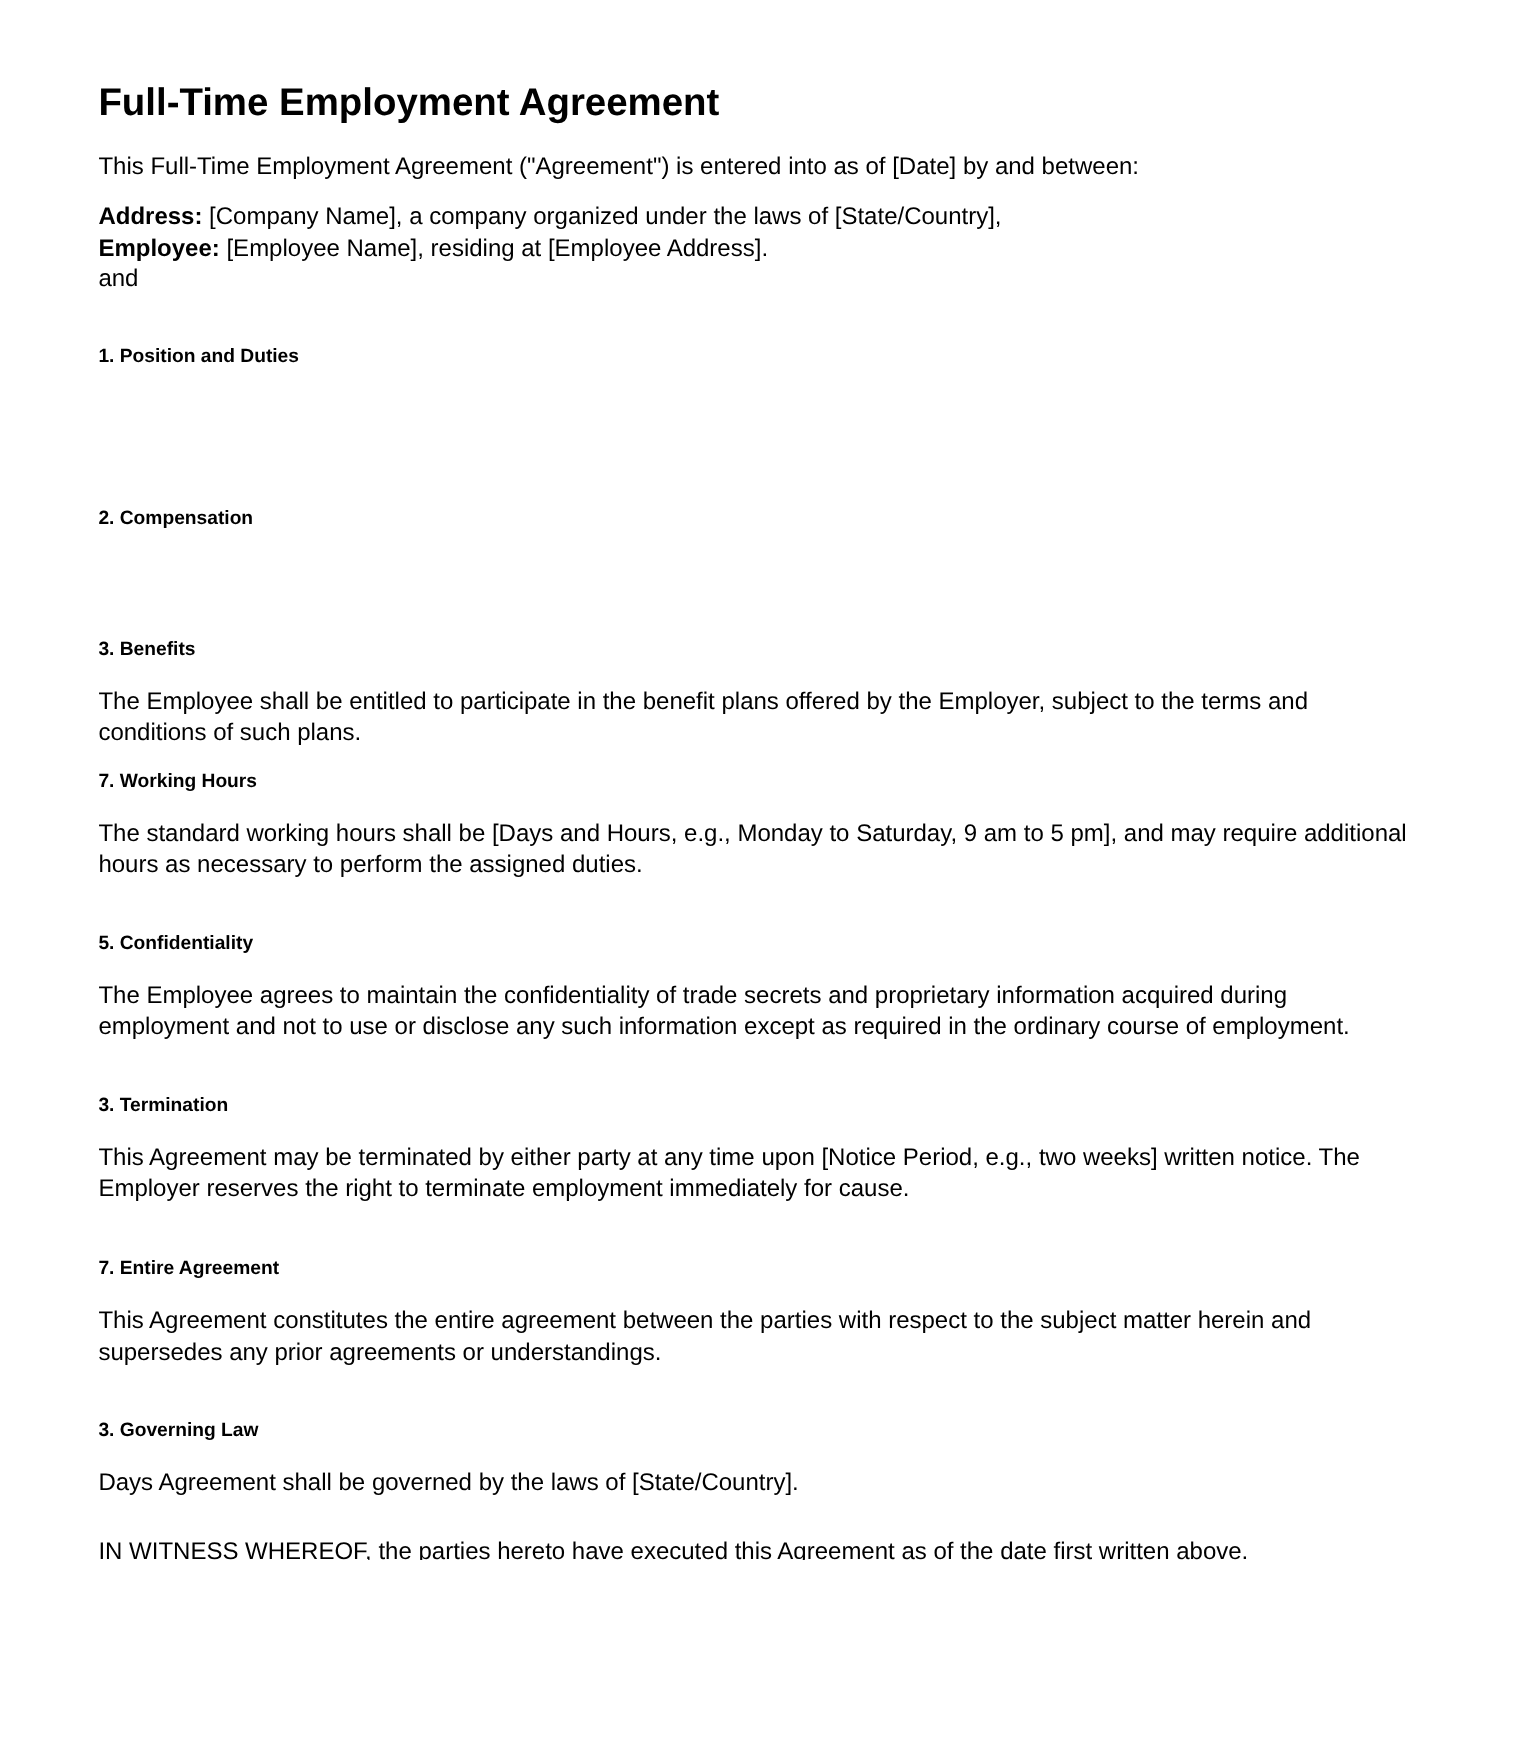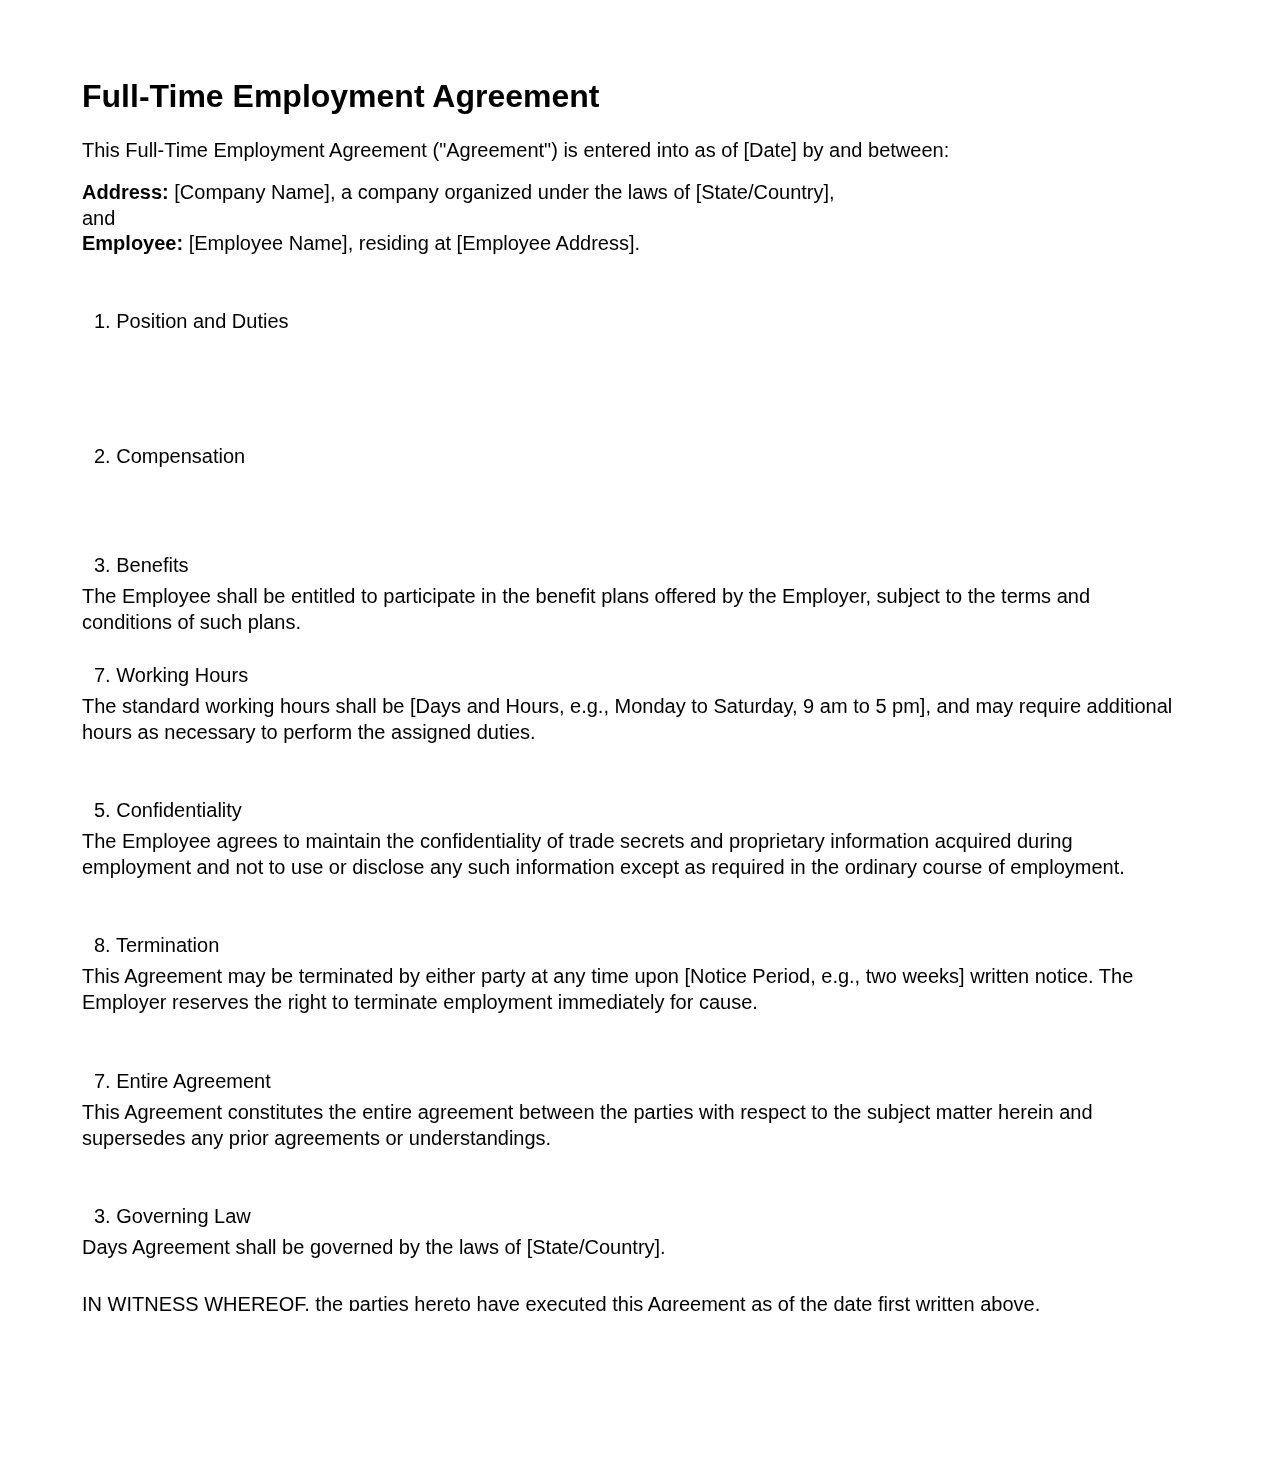"Full-Time Employment Agreement" .page { top: 11px -> 0 }
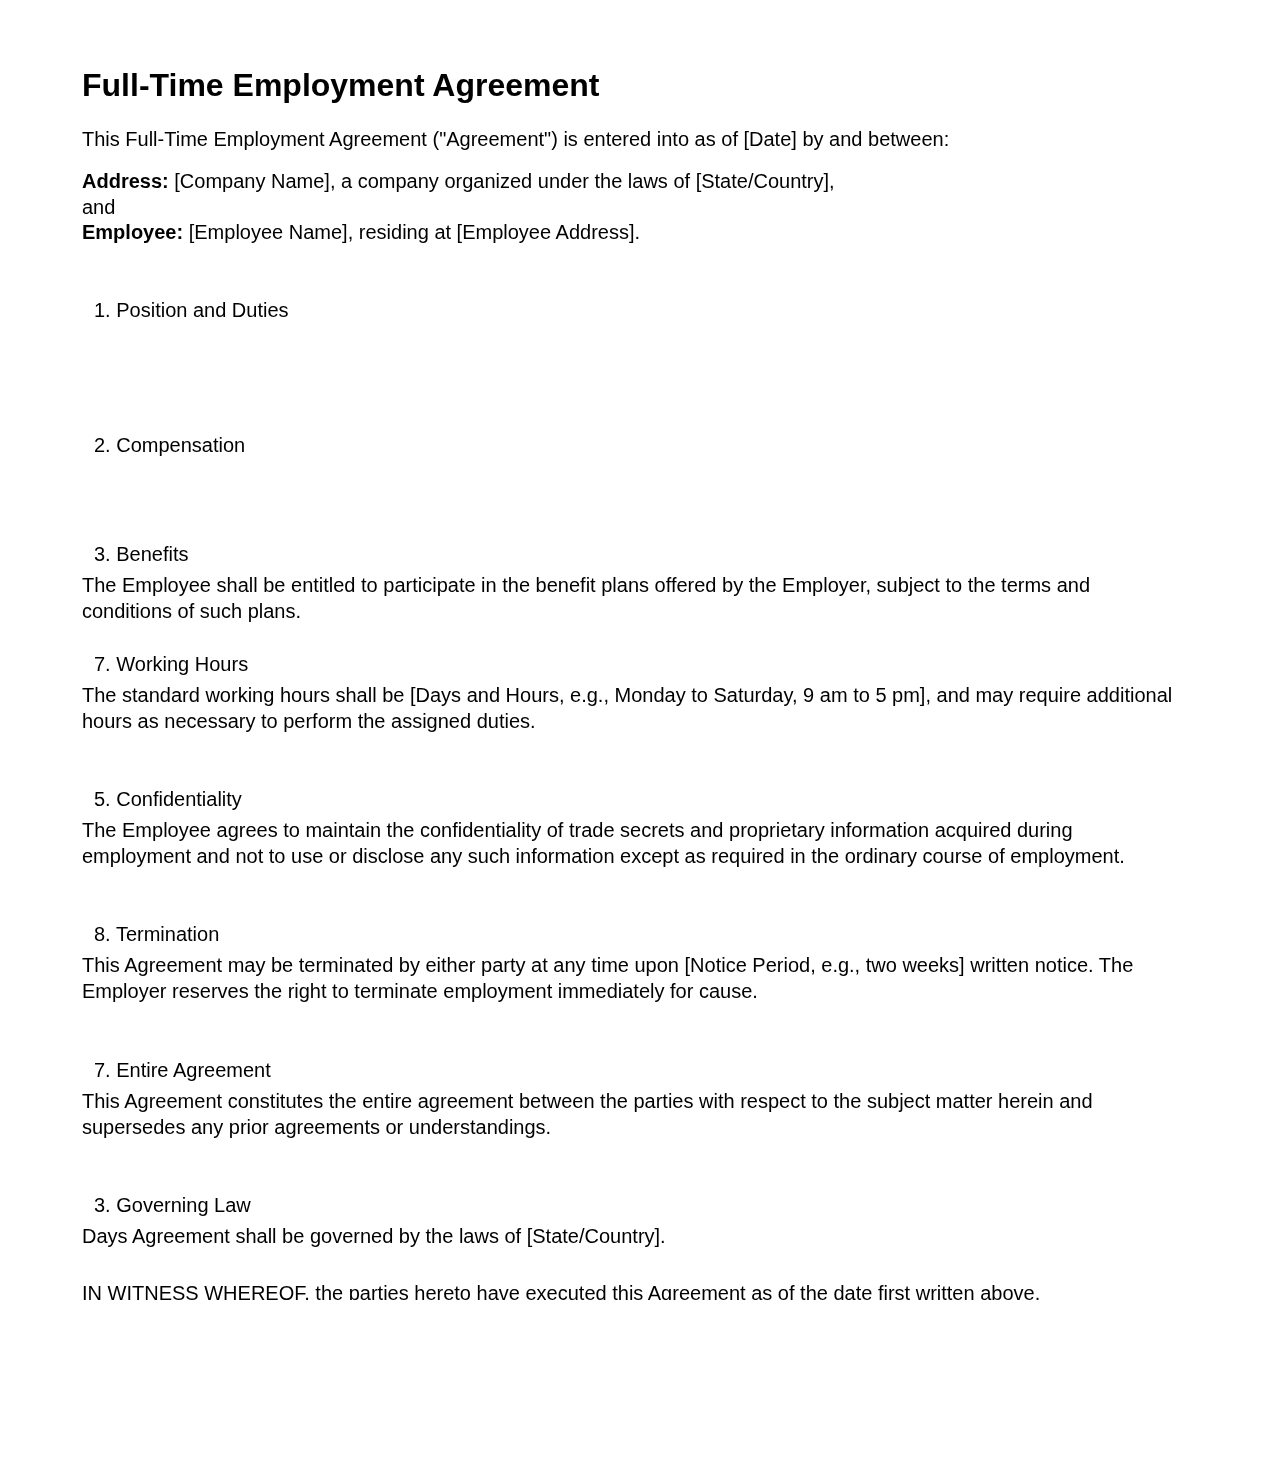"and" p { order: before "Employee: [Employee Name], residing at" -> after "Employee: [Employee Name], residing at" }
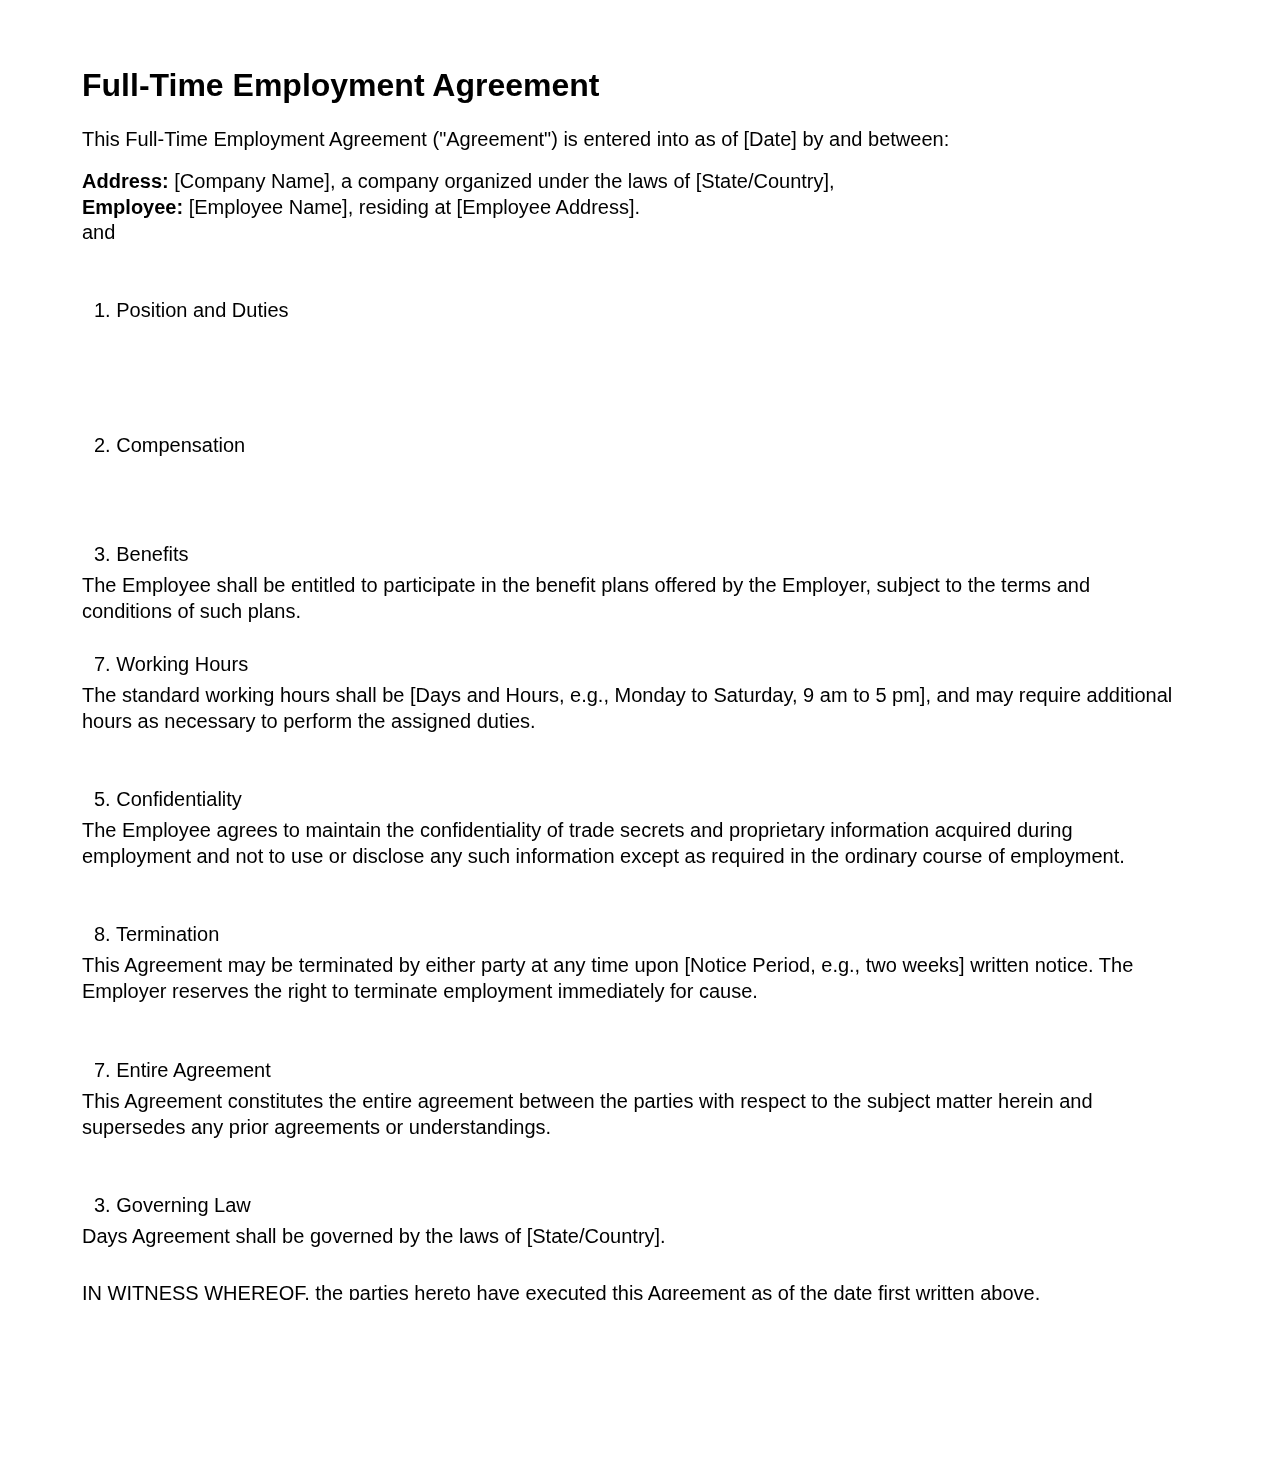"1. Position and Duties" h2 { font-size: 20px -> 16px; font-weight: normal -> bold; margin: 12px -> 0 }
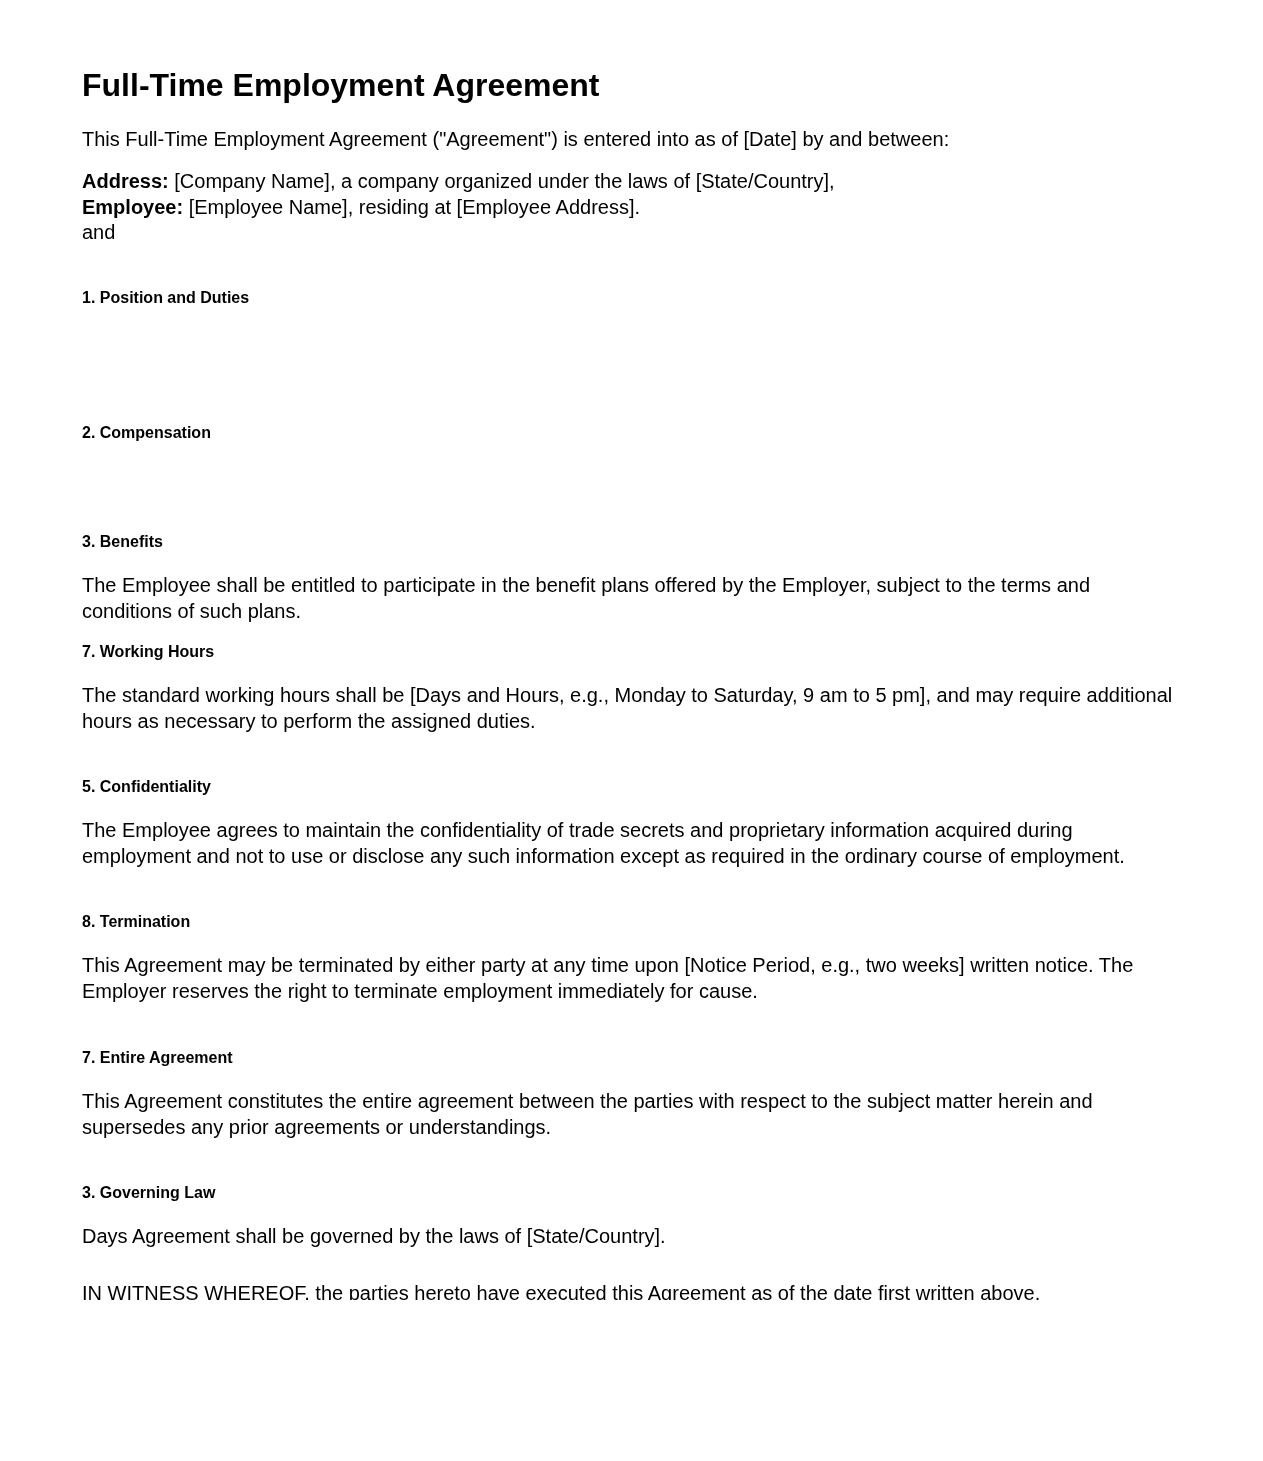"8. Termination" h2.abs { text: 8 -> 3 }
